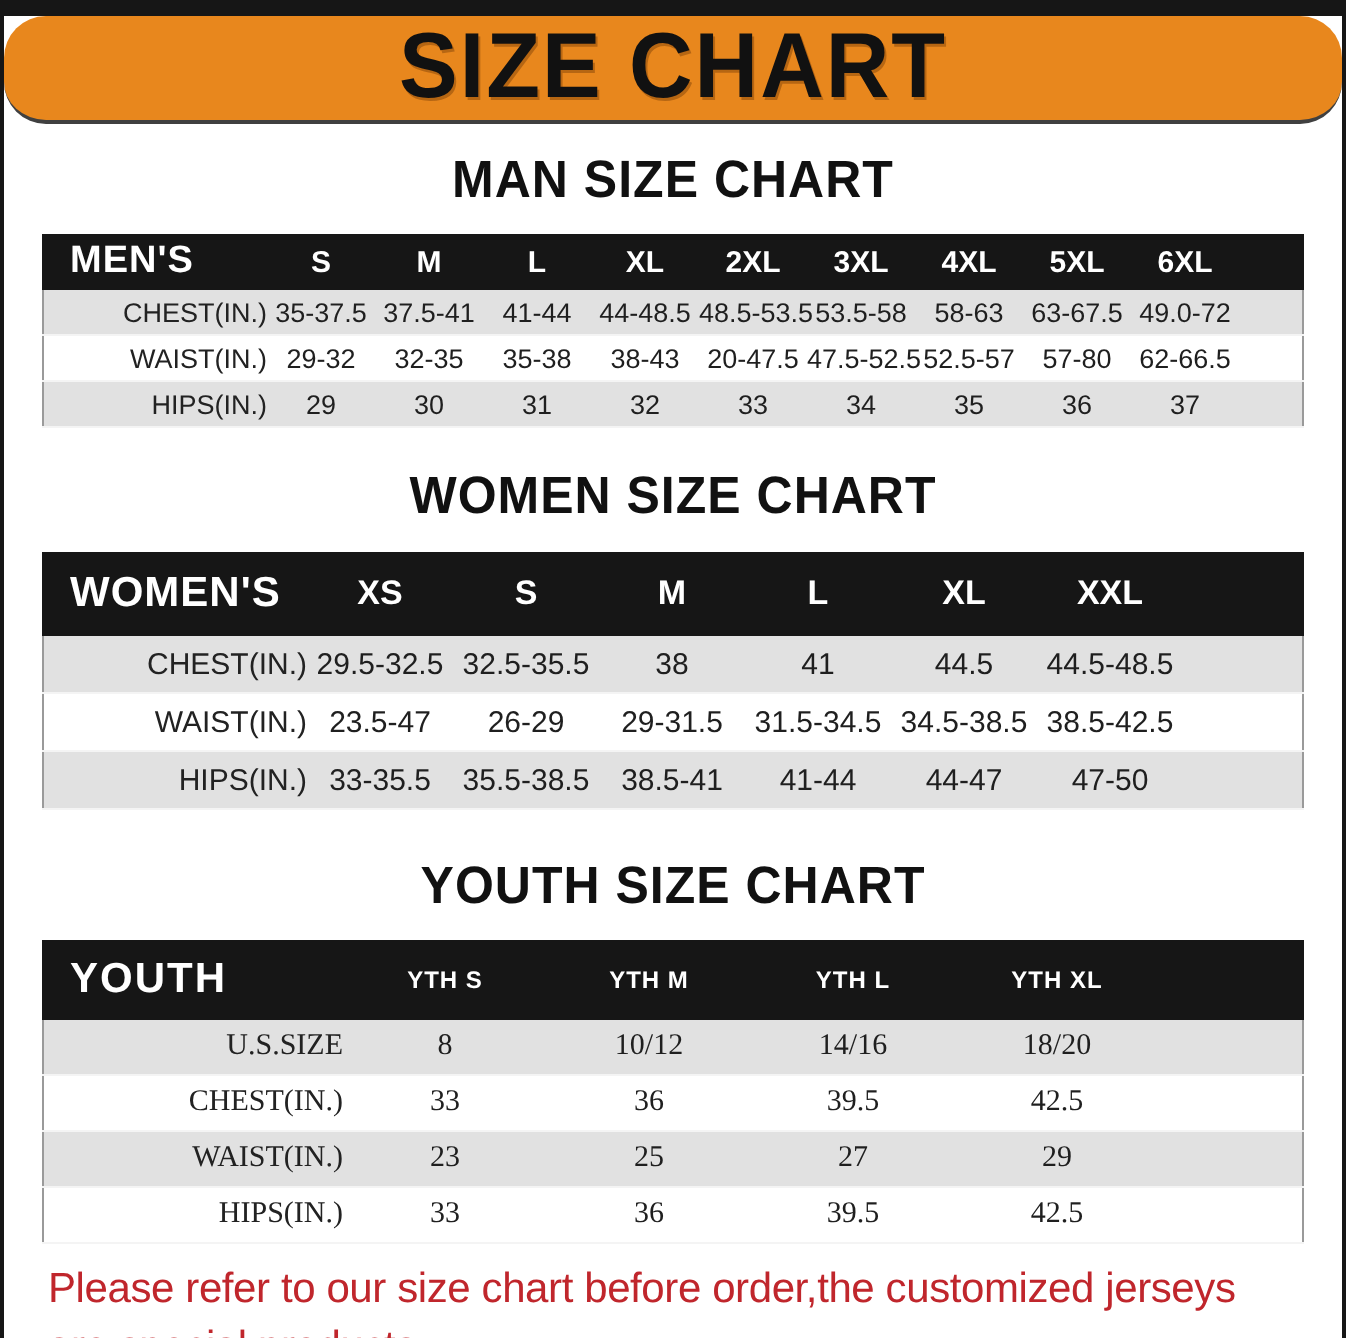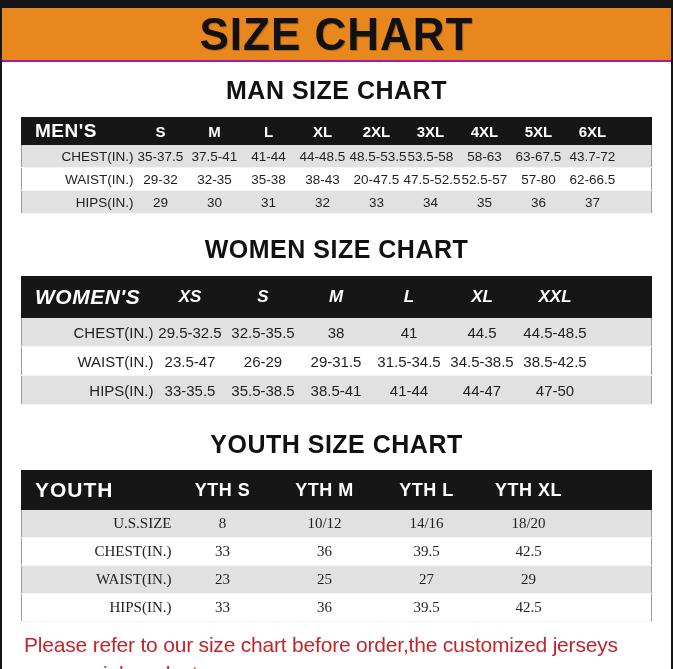"SIZE CHART" .banner { border-bottom: 2px solid #a21caf -> 2px solid #404040; border-radius: none -> 21px }
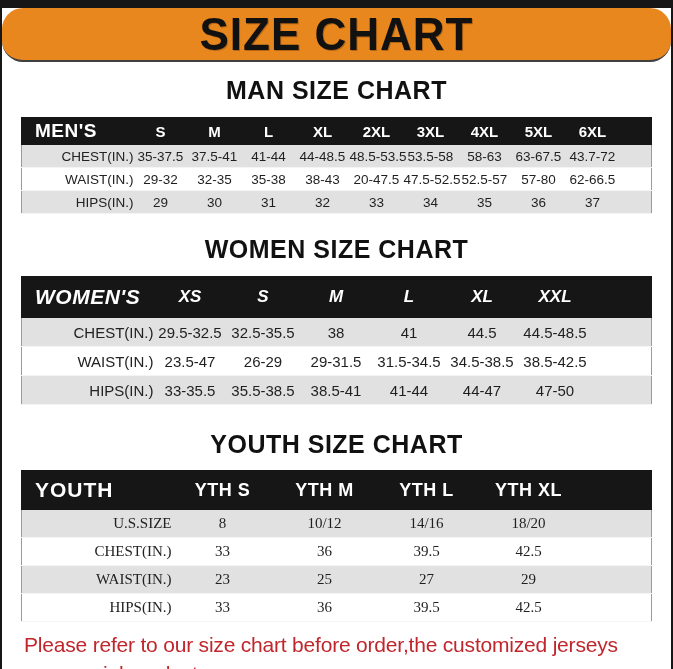"43.7-72" td { text: 43.7-72 -> 49.0-72 }
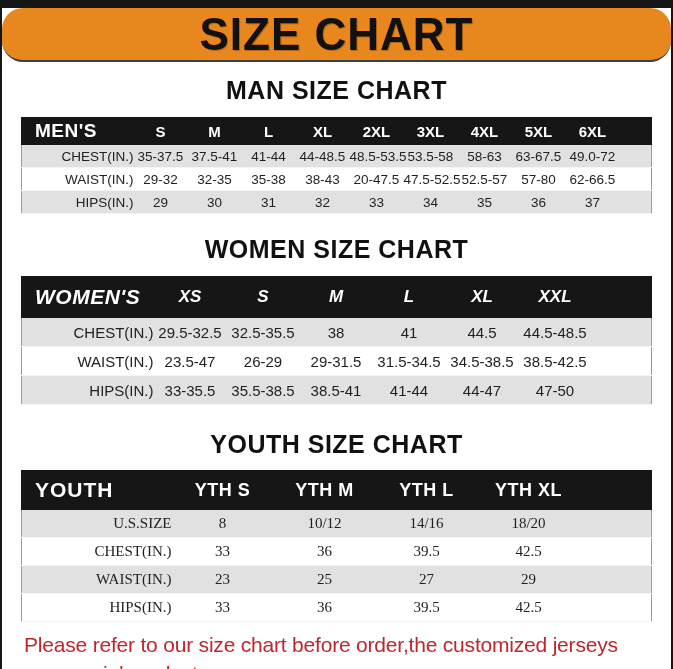"WOMEN'S" #women thead th { font-style: italic -> none }
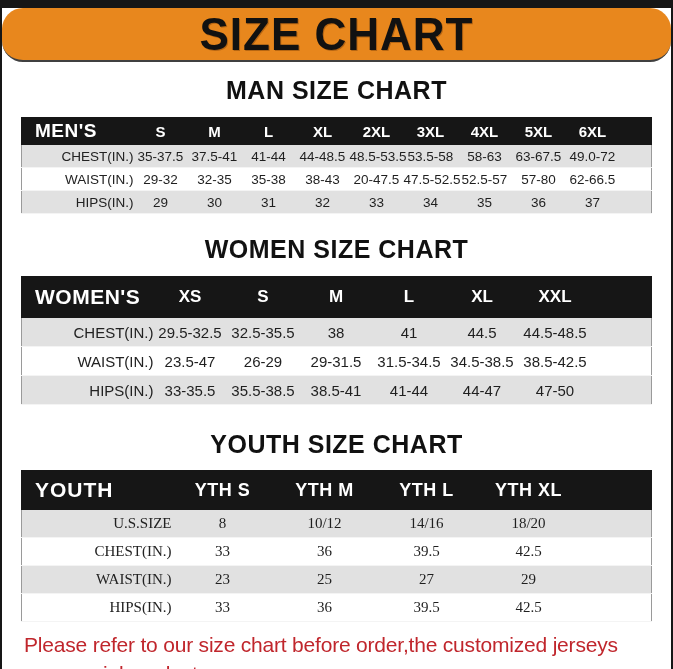"YTH S" #youth thead th { font-size: 18px -> 12px }
